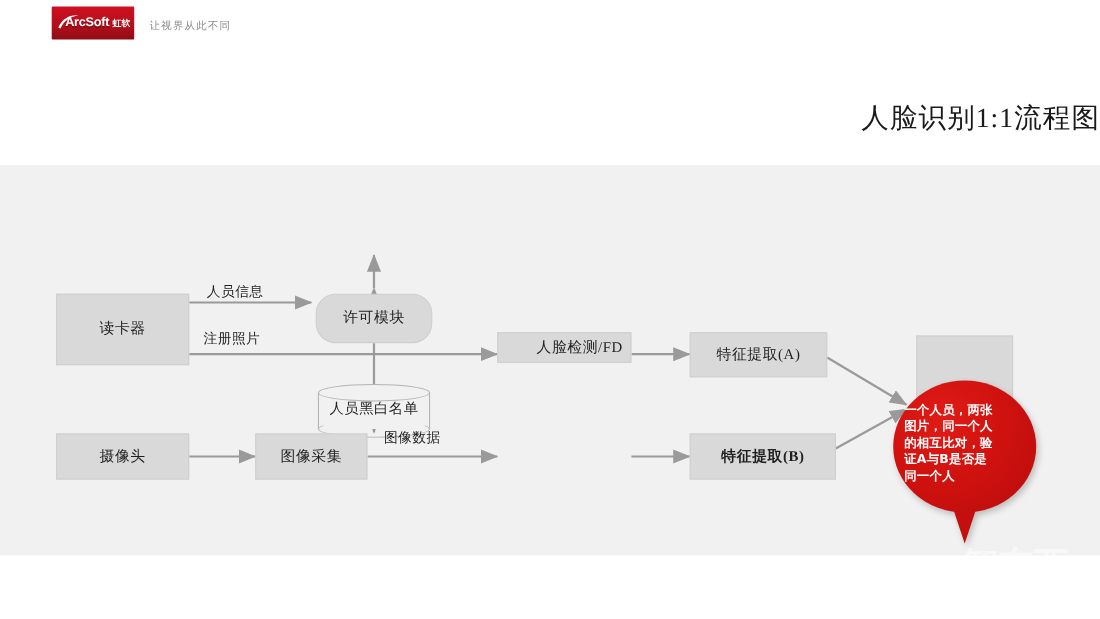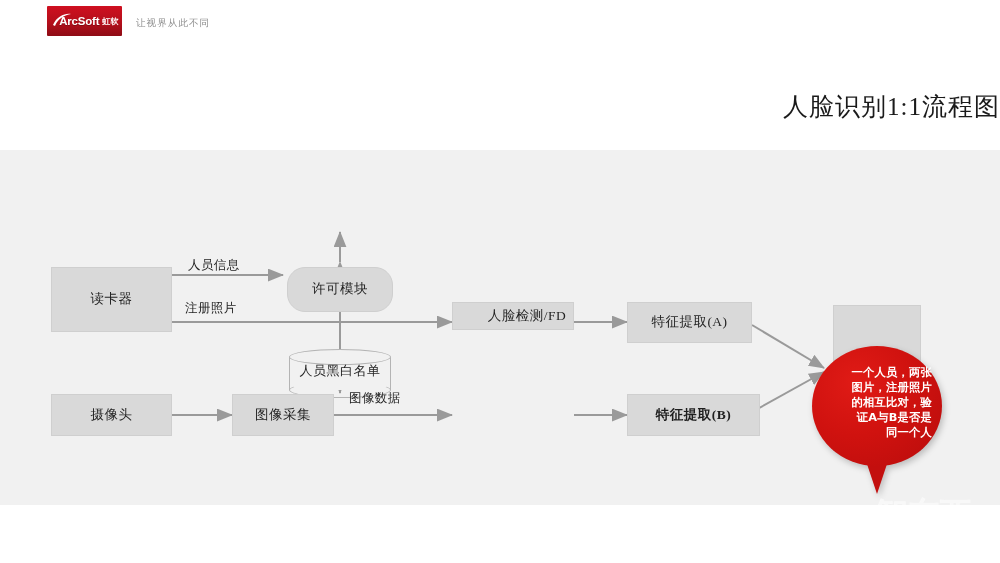"一个人员，两张" .callout-text { text-align: right -> left }
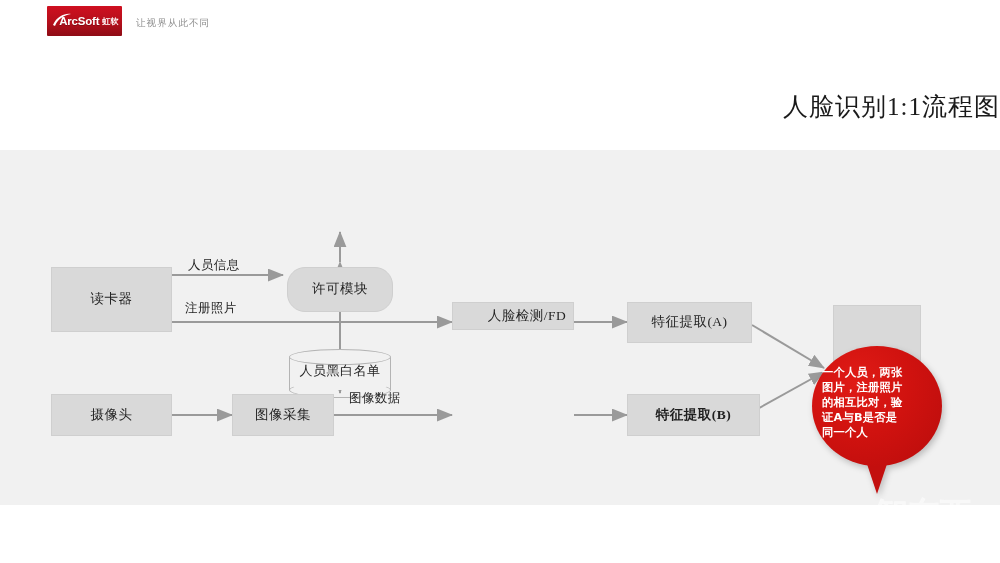"图片，注册照片" div { text: 注册照片 -> 同一个人 }
